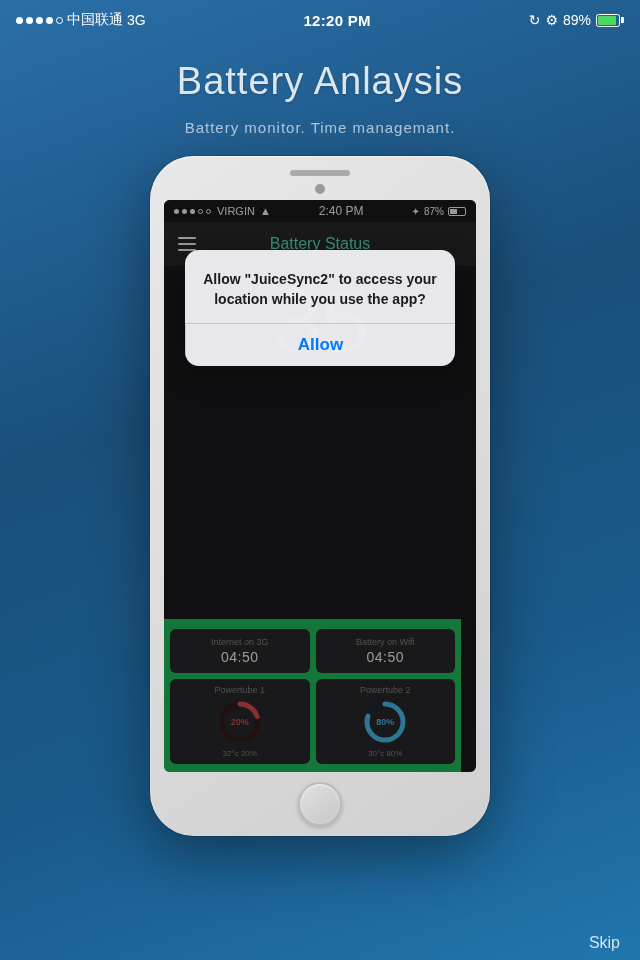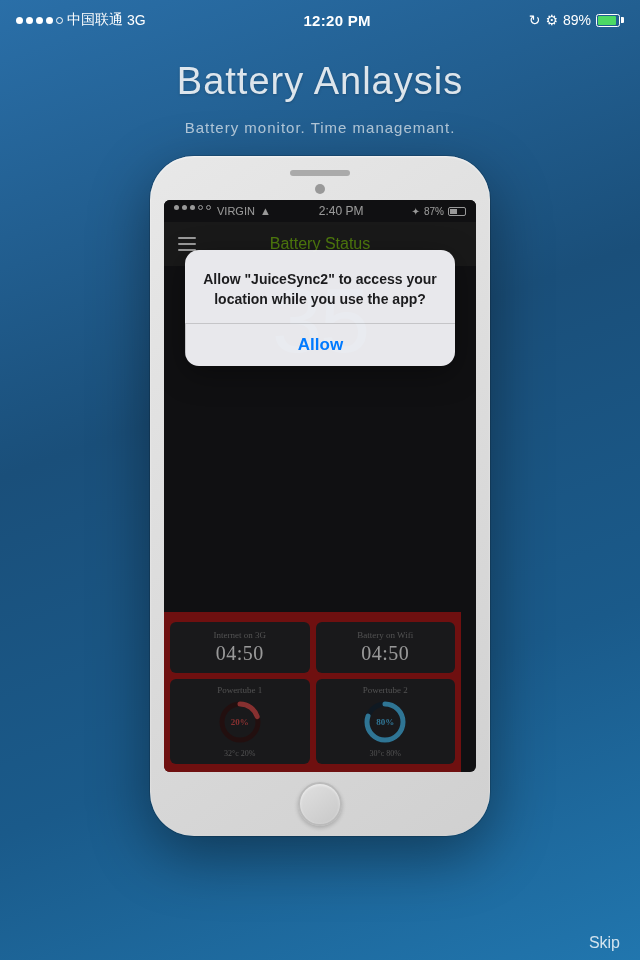"VIRGIN" .phone-status-left { align-items: none -> center }
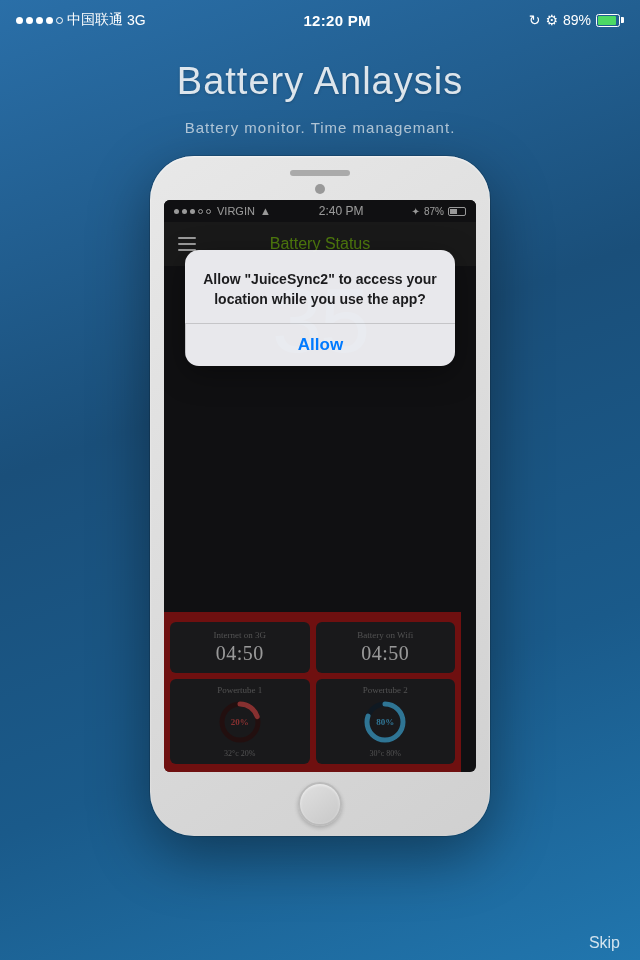"Battery Status" .phone-app-title { color: #84cc16 -> #5eead4 }
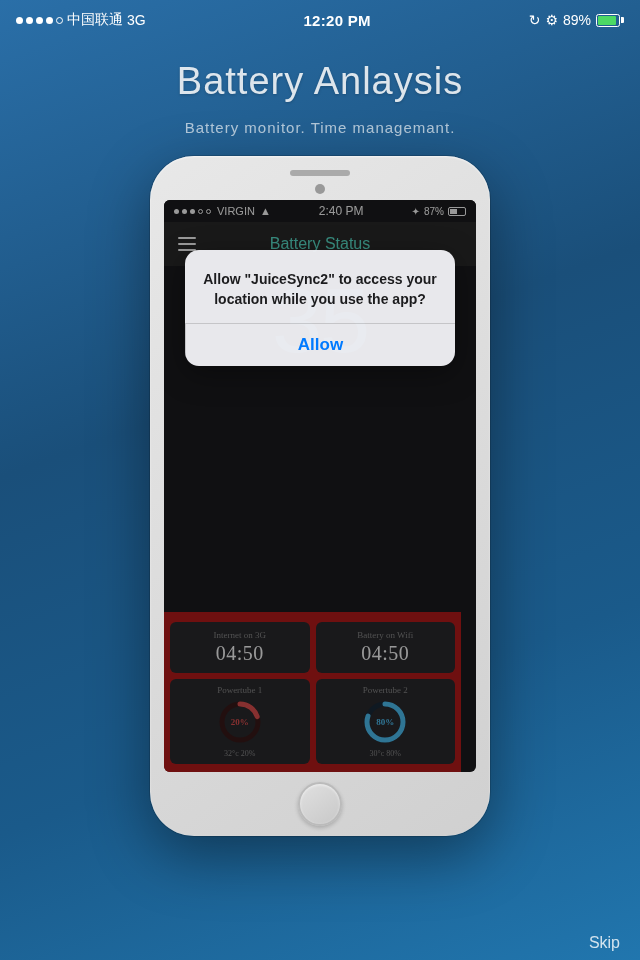"Internet on 3G" .phone-stats { background: #b91c1c -> #22c55e; font-family: Liberation Serif, serif -> none }
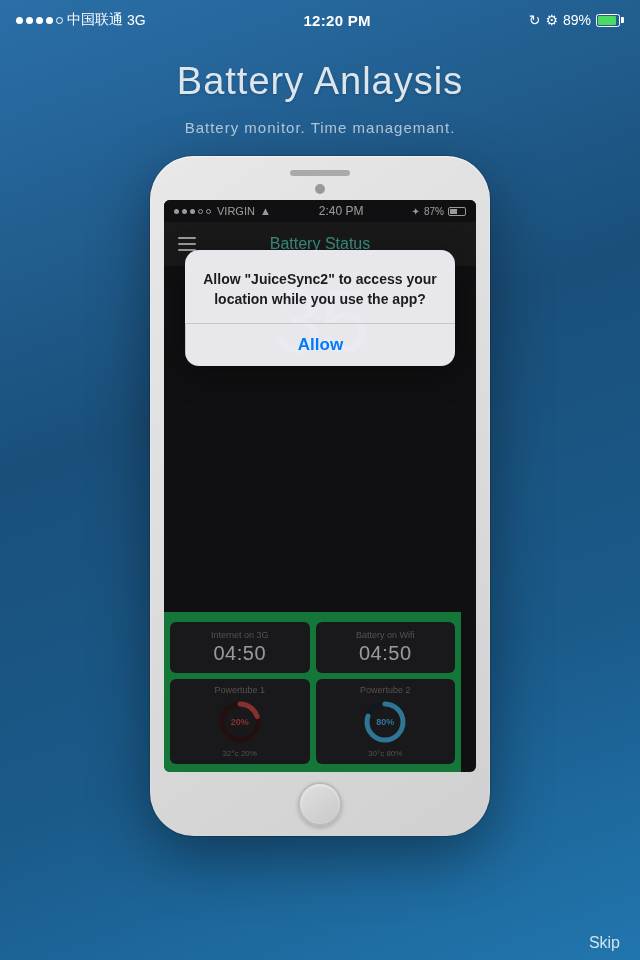"04:50" .stat-value { font-size: 20px -> 14px }
